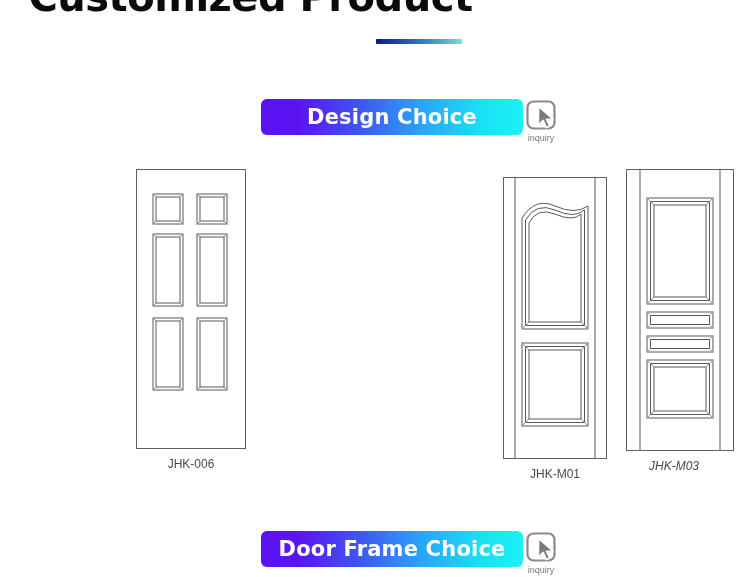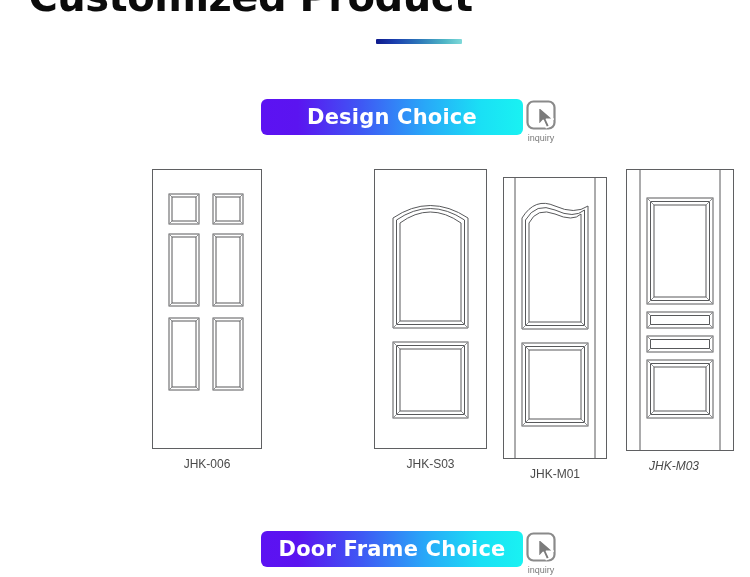"JHK-006" div.door-cell { left: 152px -> 136px }
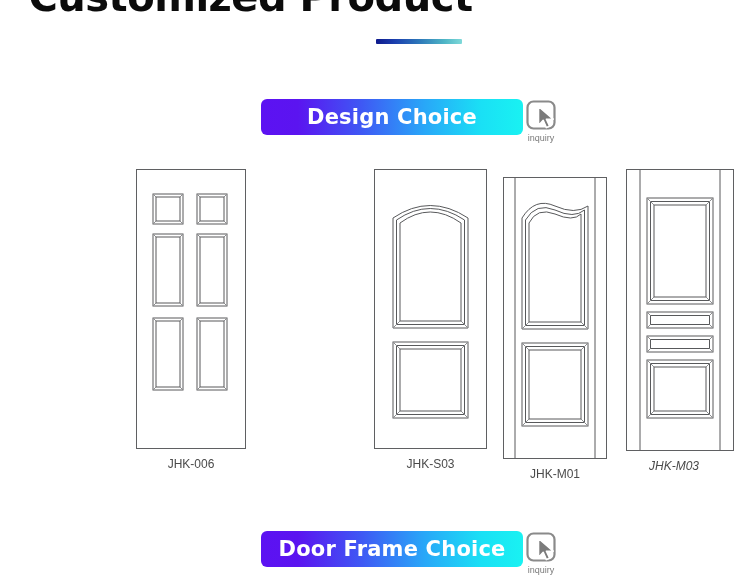"JHK-S03" div.door-cell { html: <div> <div> <svg> <g> <path></path> <path></path> <path></path> <path></path> <rect></rect> <rect></rect> <rect></rect> <path></path> </g> </svg> </div> <div>JHK-S03</div> </div> -> none }
